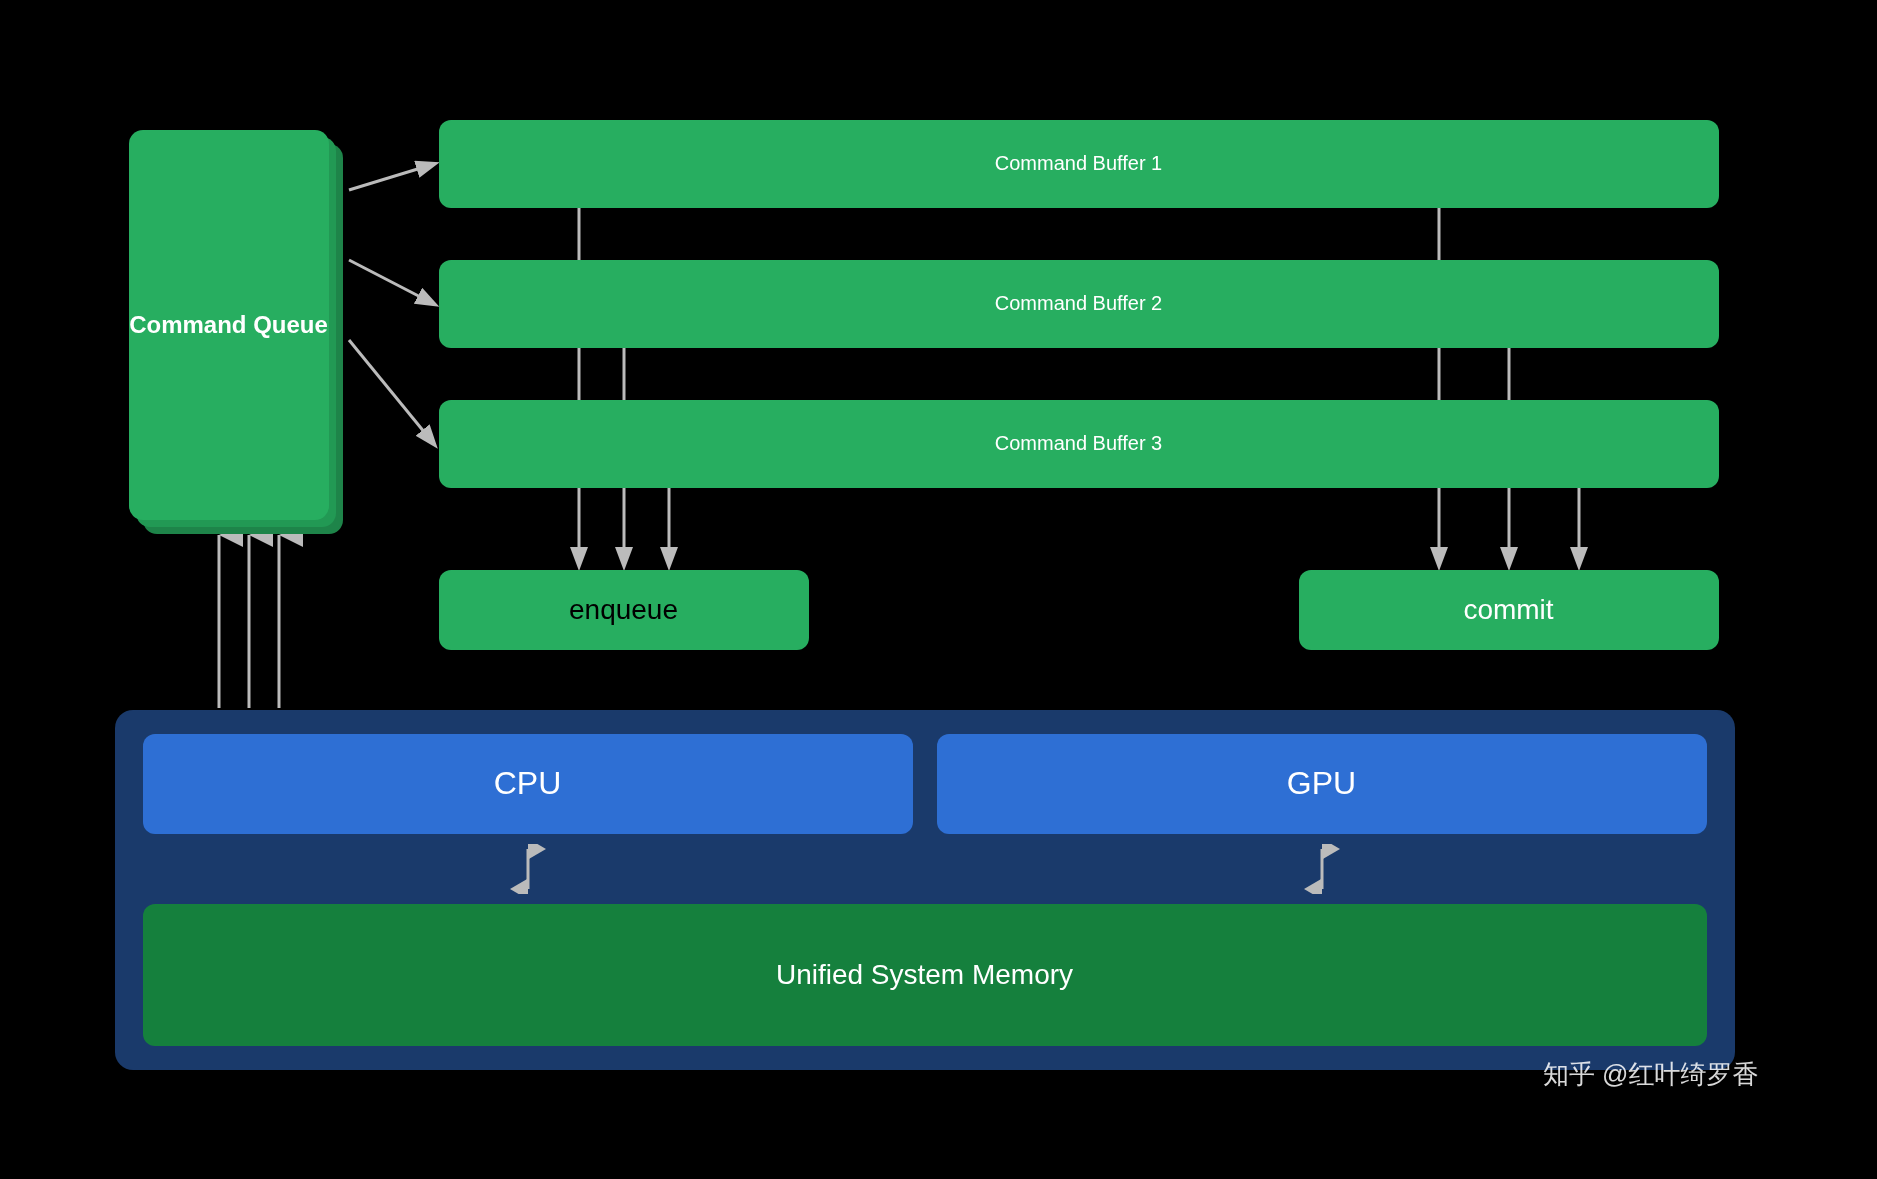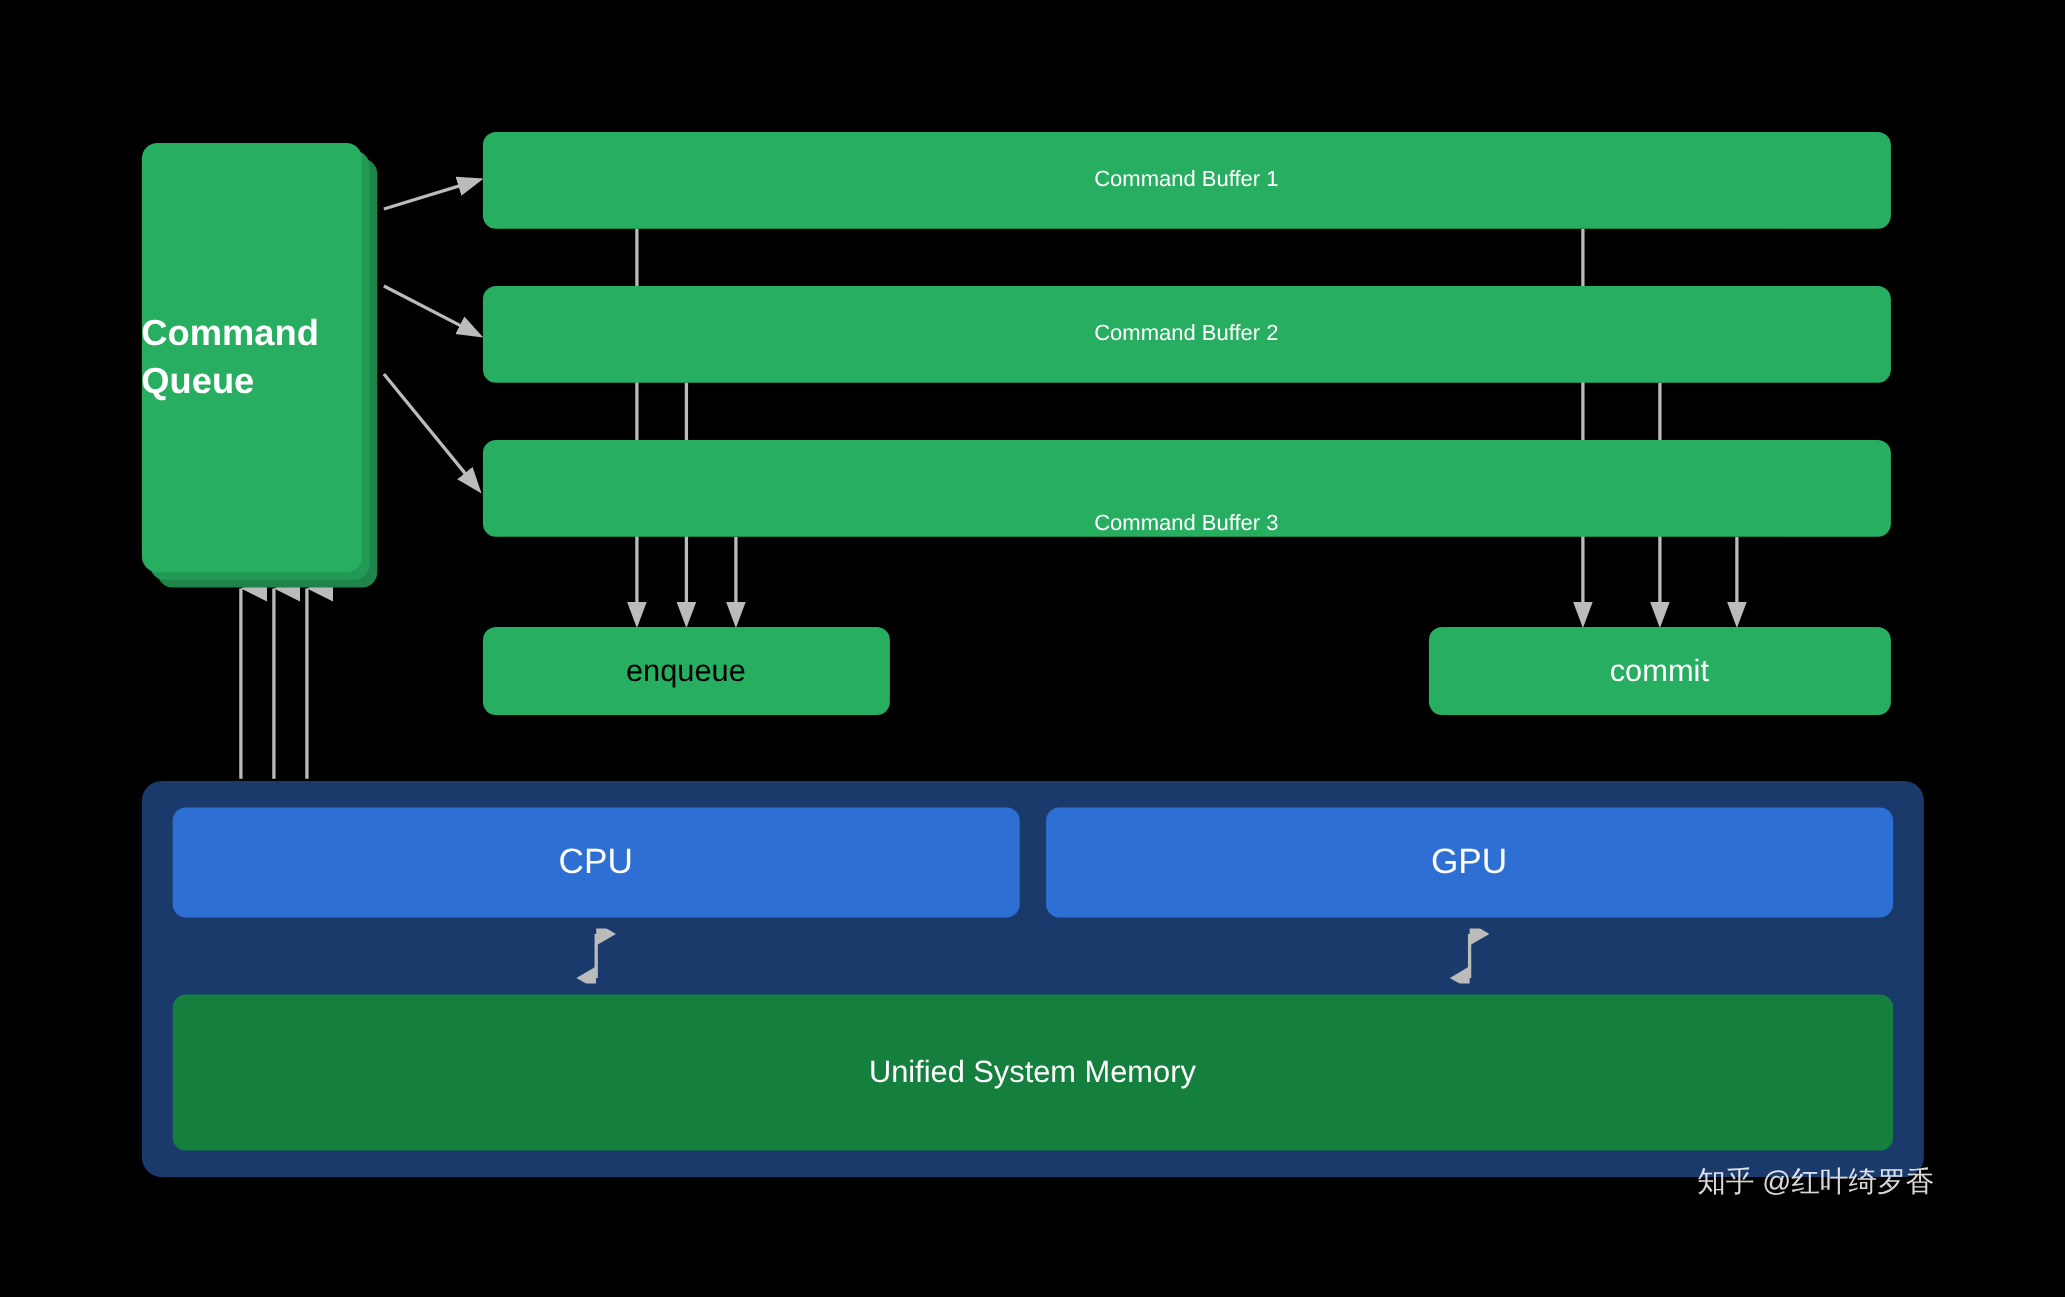"Command Queue" .cq-label { font-size: 33px -> 24px; text-align: left -> center }
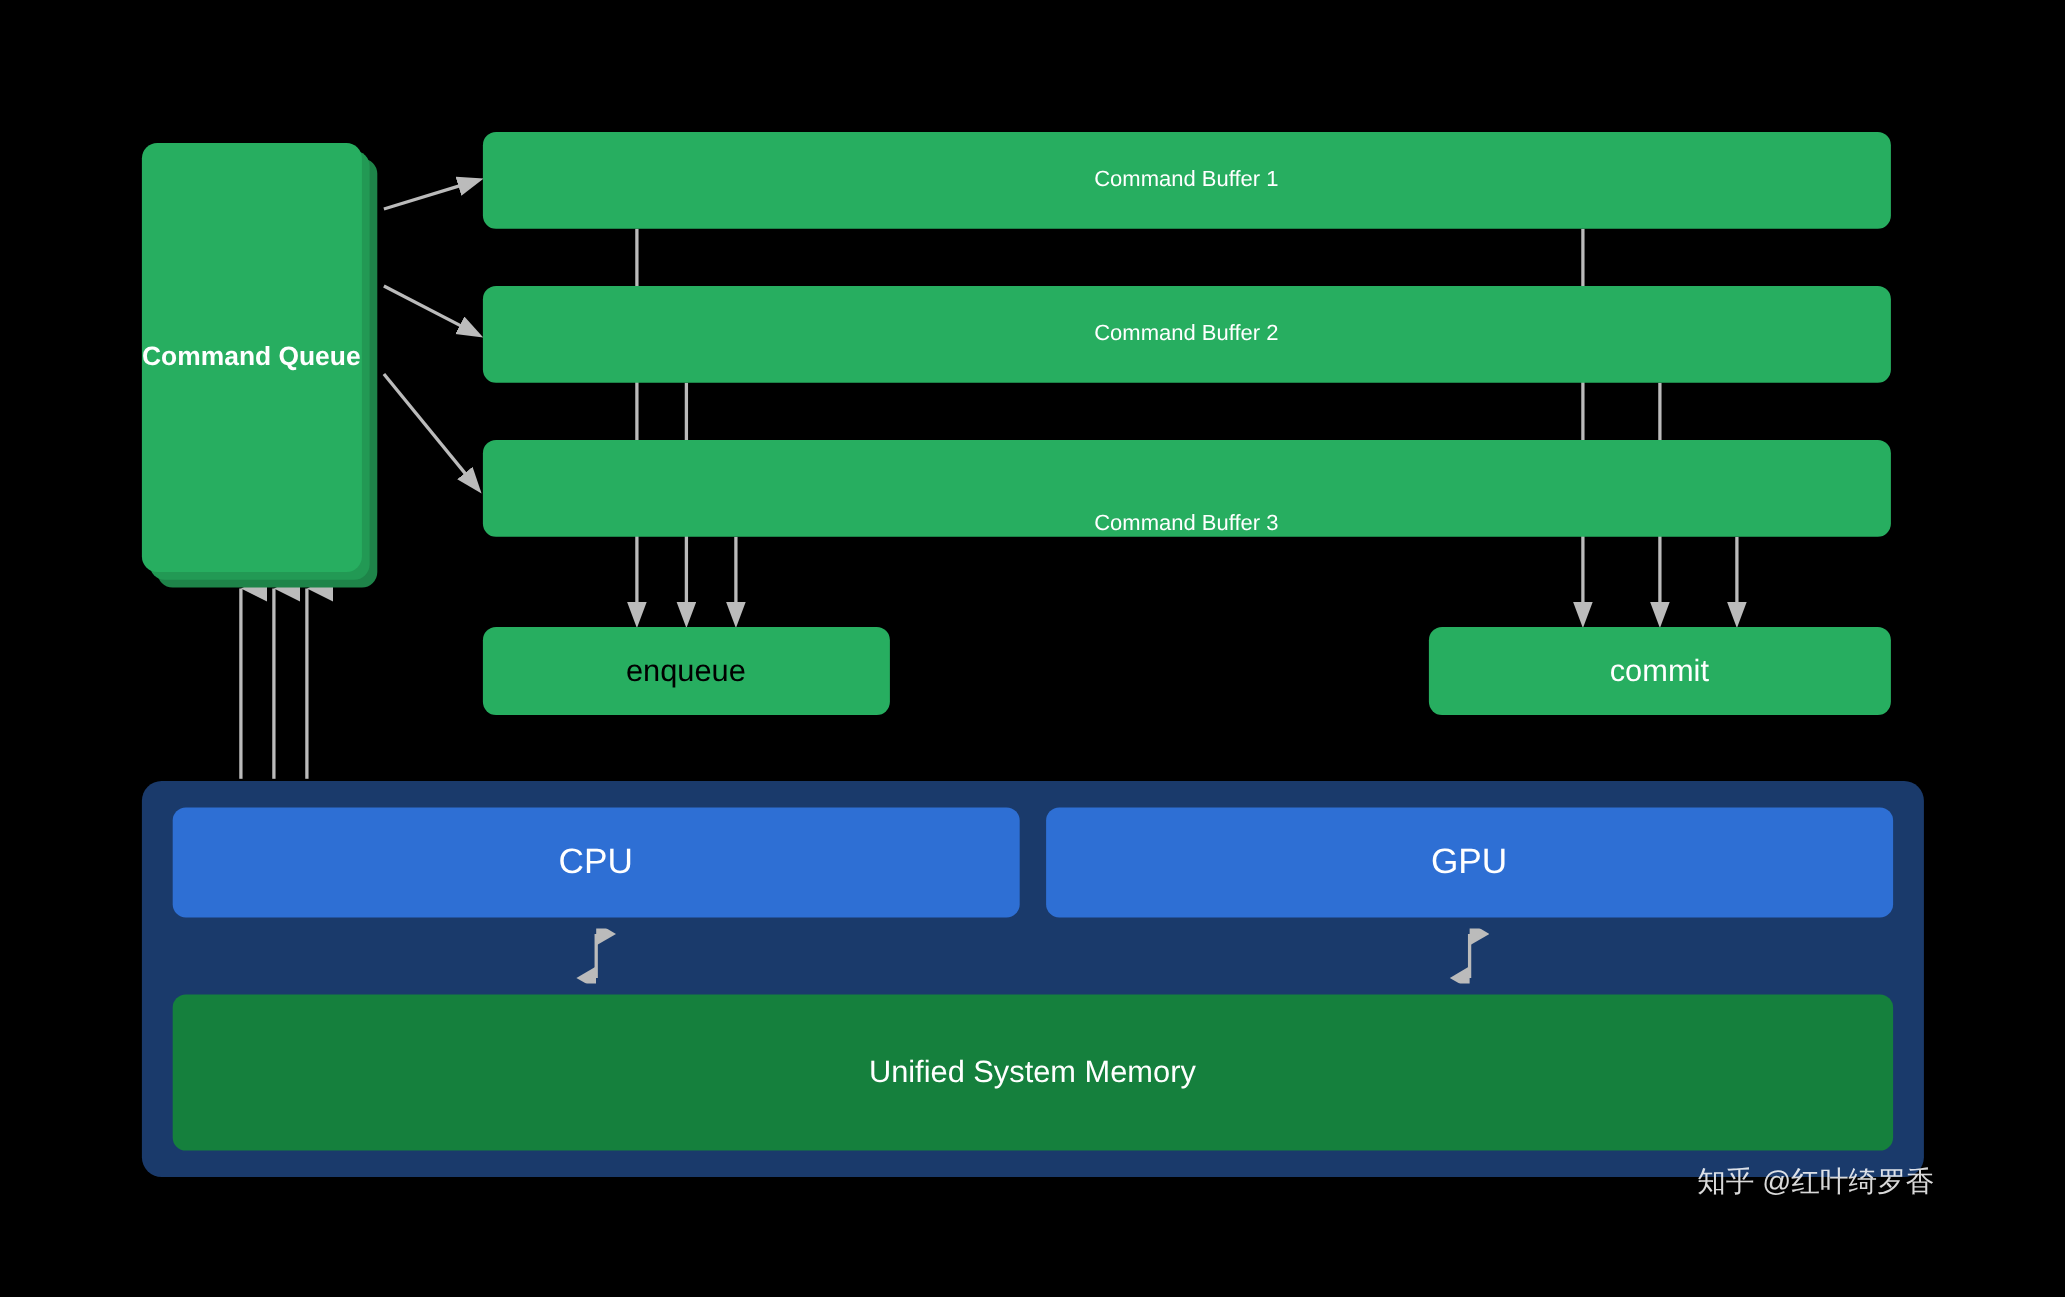"Command Buffer 3" .buf3 { align-items: flex-end -> center }
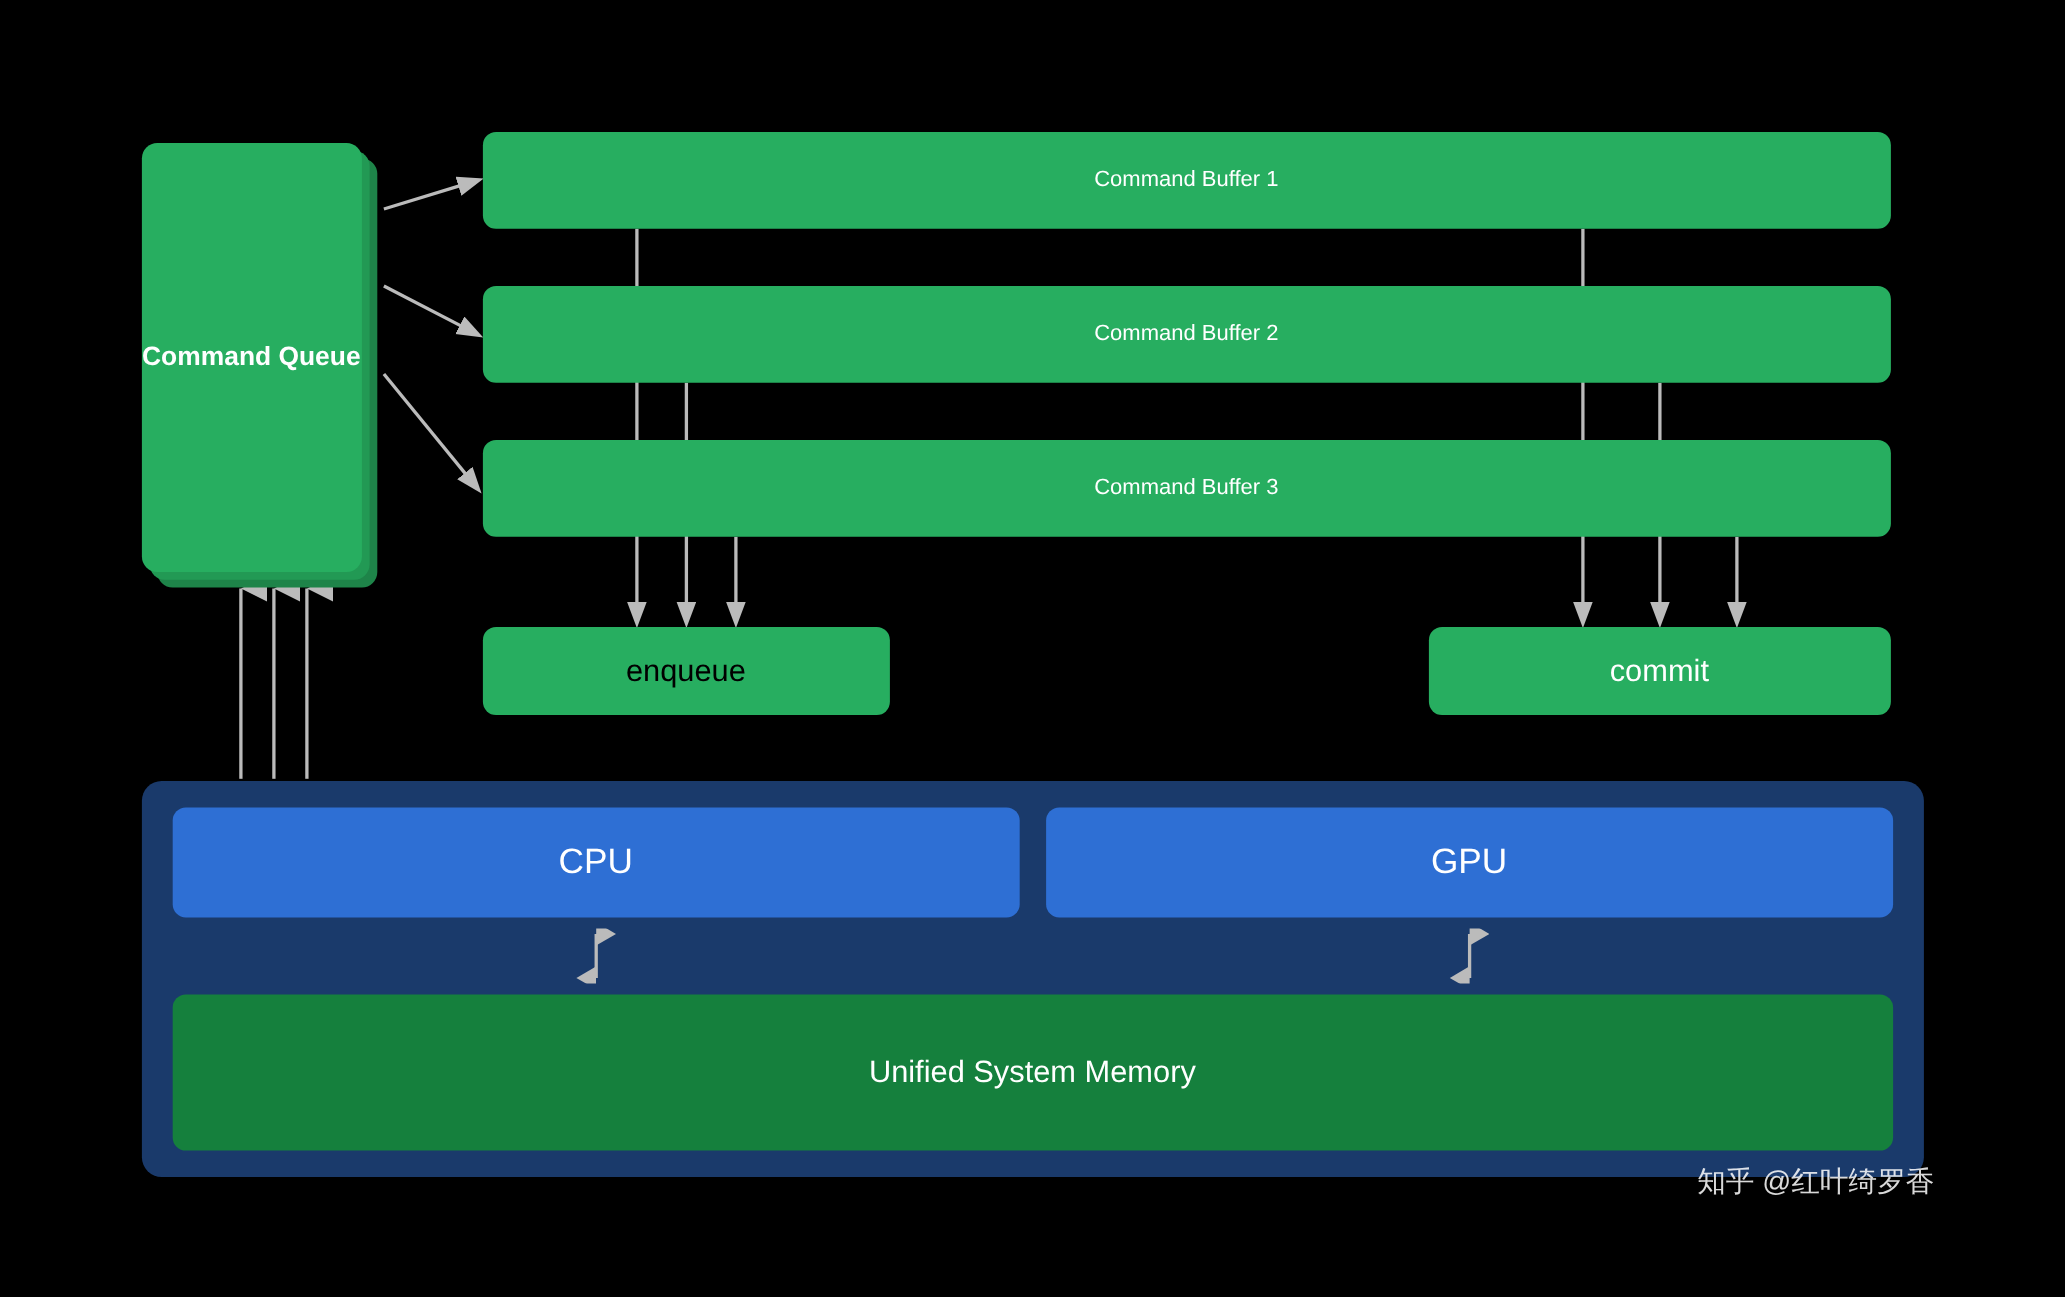"CPU" .bottom-big { left: 50px -> 36px }
